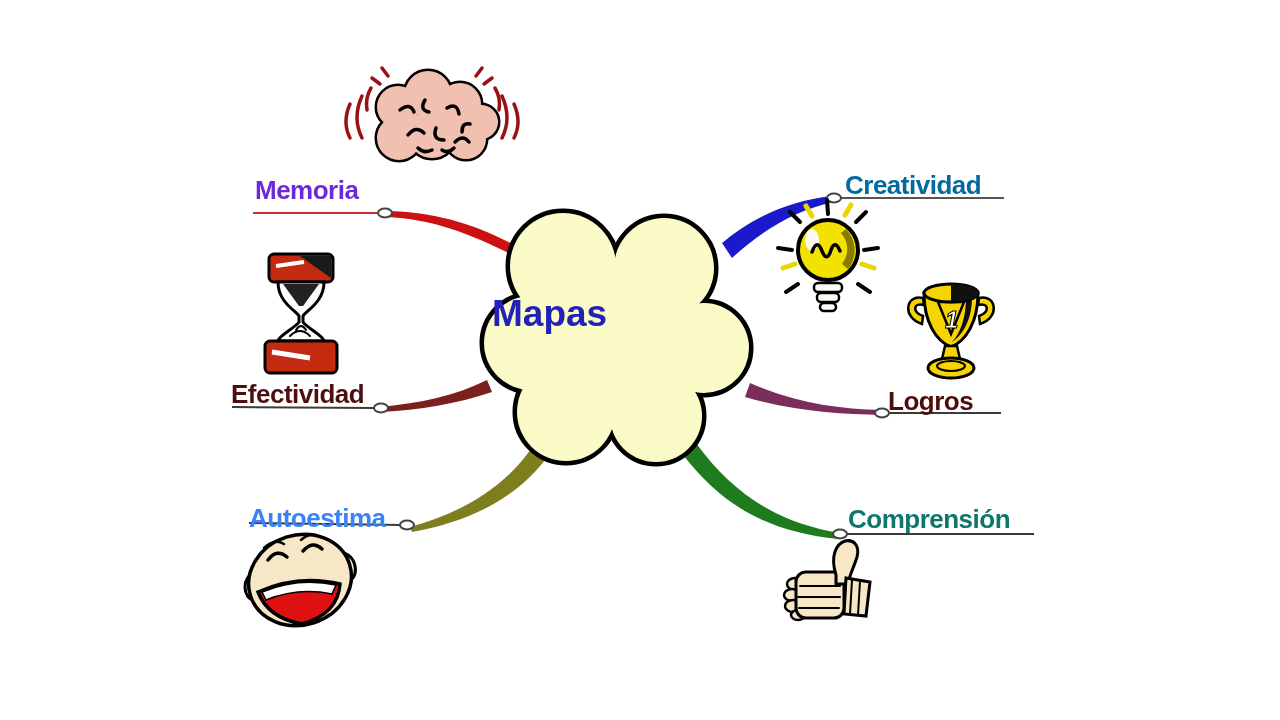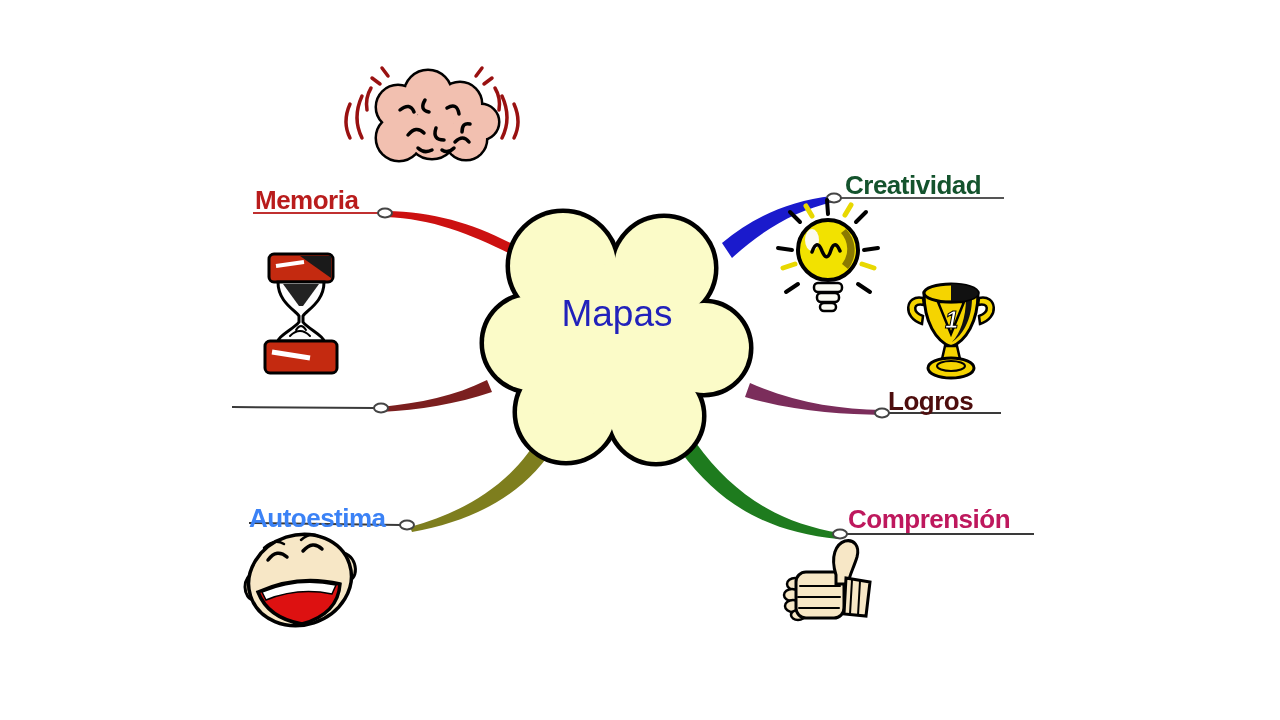"Memoria" div.branch-label { color: #b91c1c -> #6d28d9; top: 186px -> 176px }
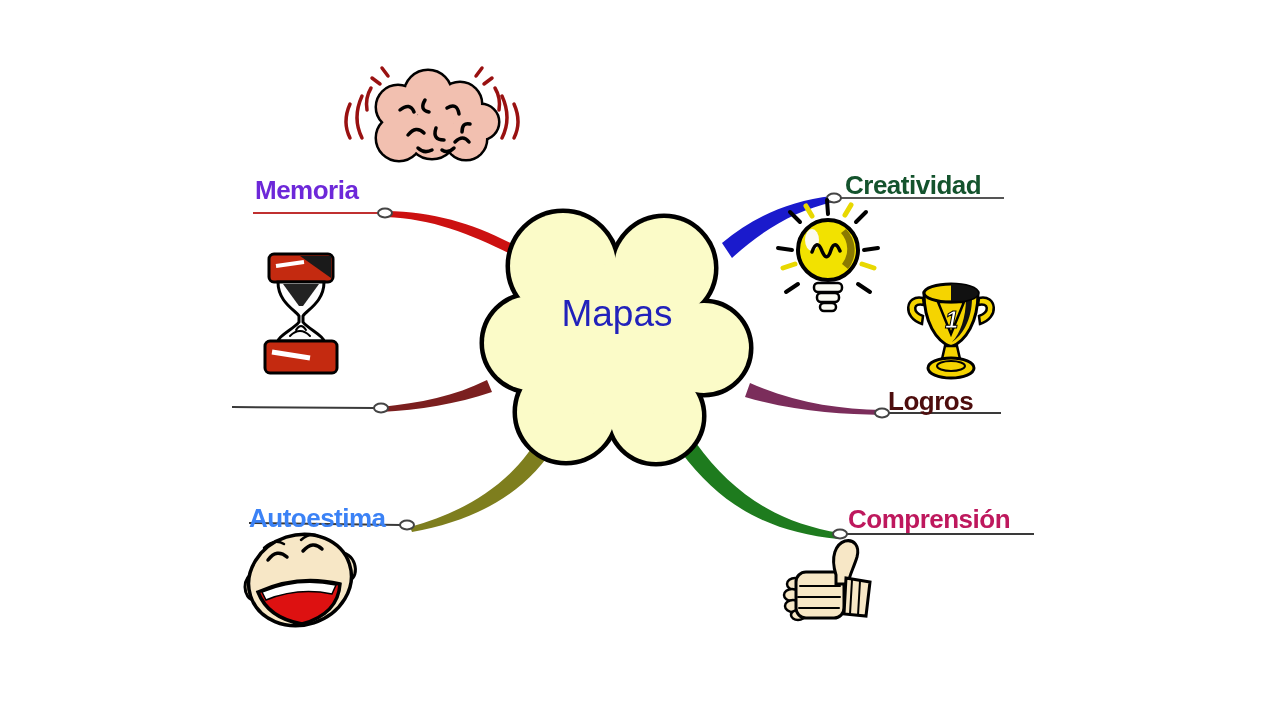"Creatividad" div.branch-label { color: #14532d -> #0369a1 }
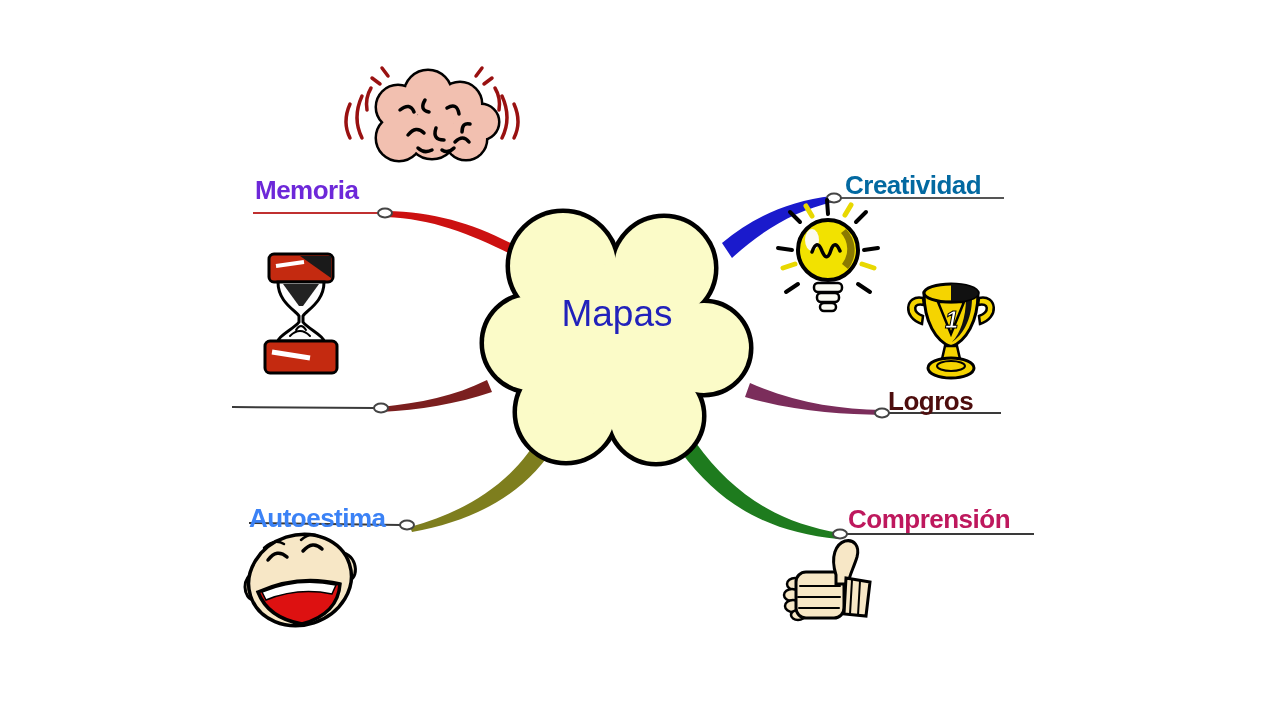"Mapas" #center-title { font-weight: normal -> bold; text-align: center -> left }
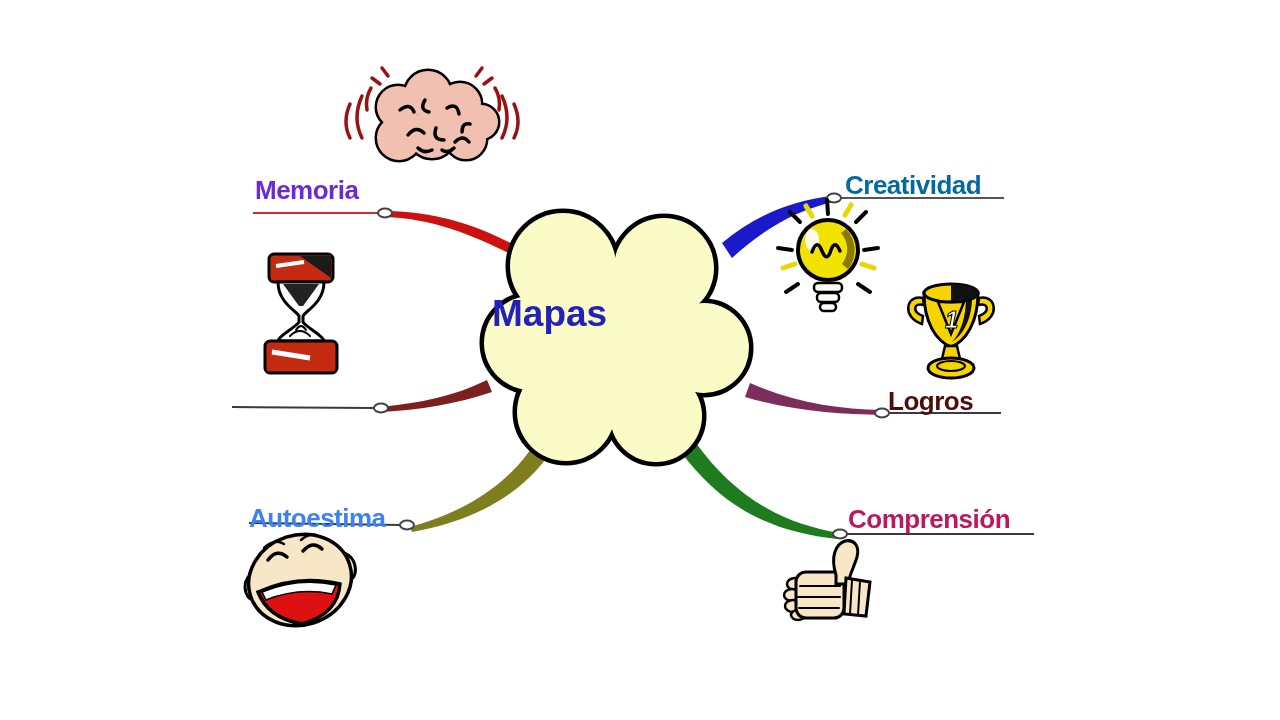"Efectividad" div.branch-label { html: none -> <div>Efectividad</div> }
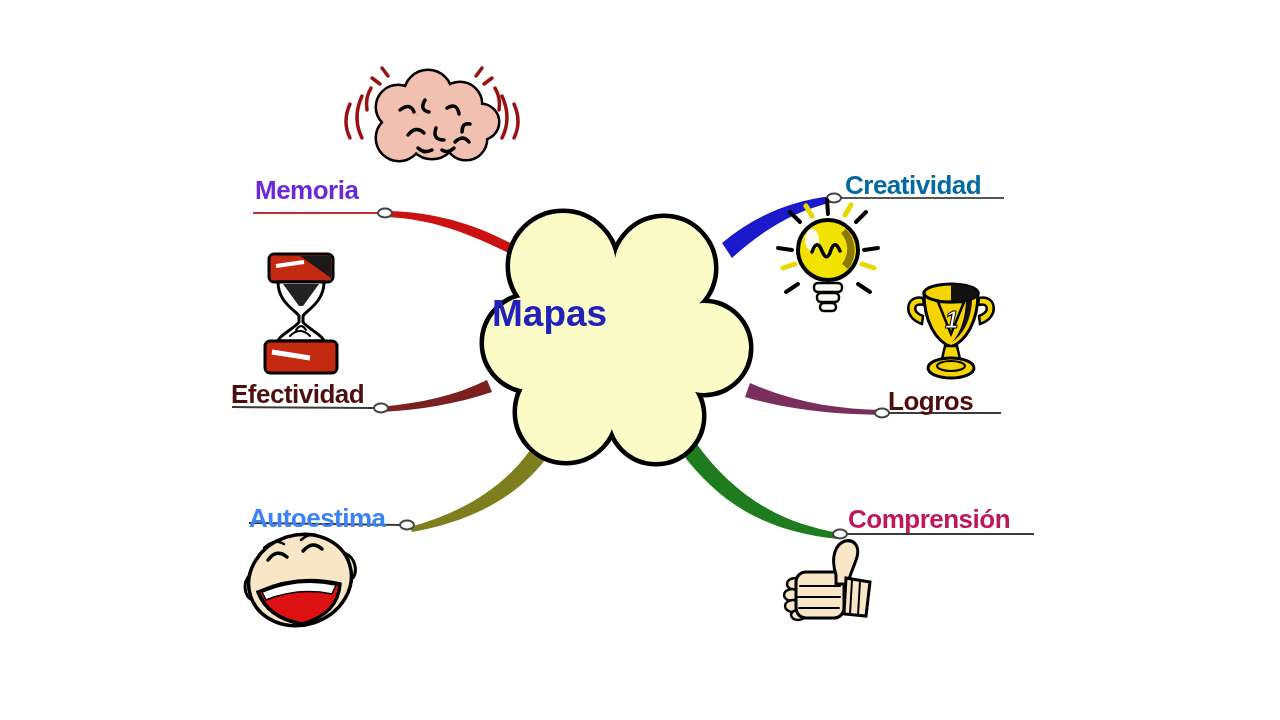"Comprensión" div.branch-label { color: #be185d -> #0f766e }
